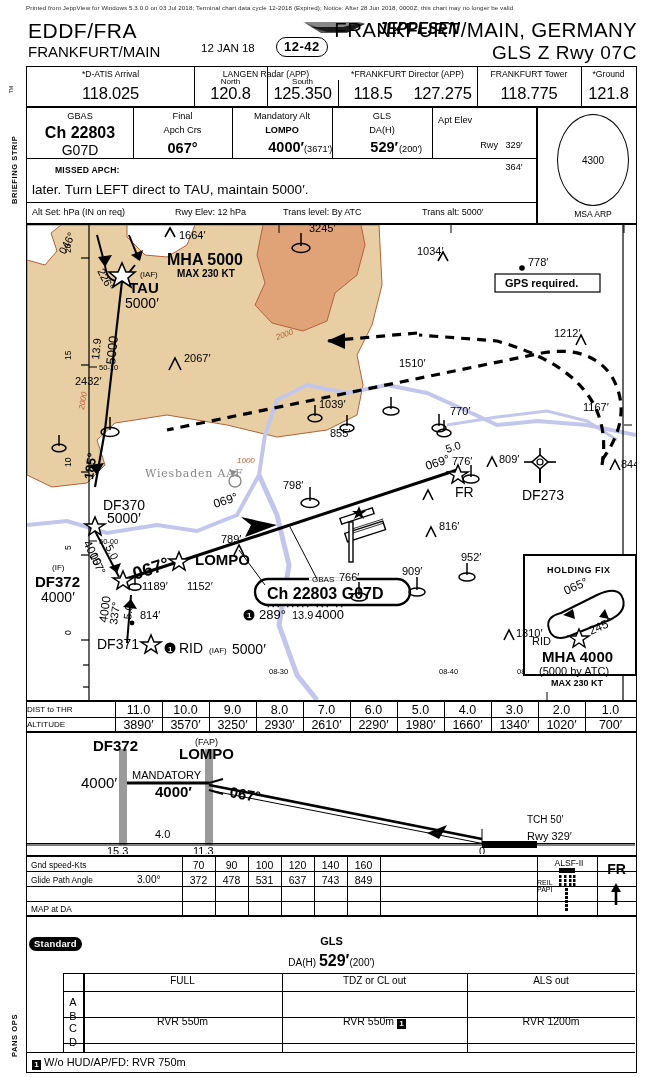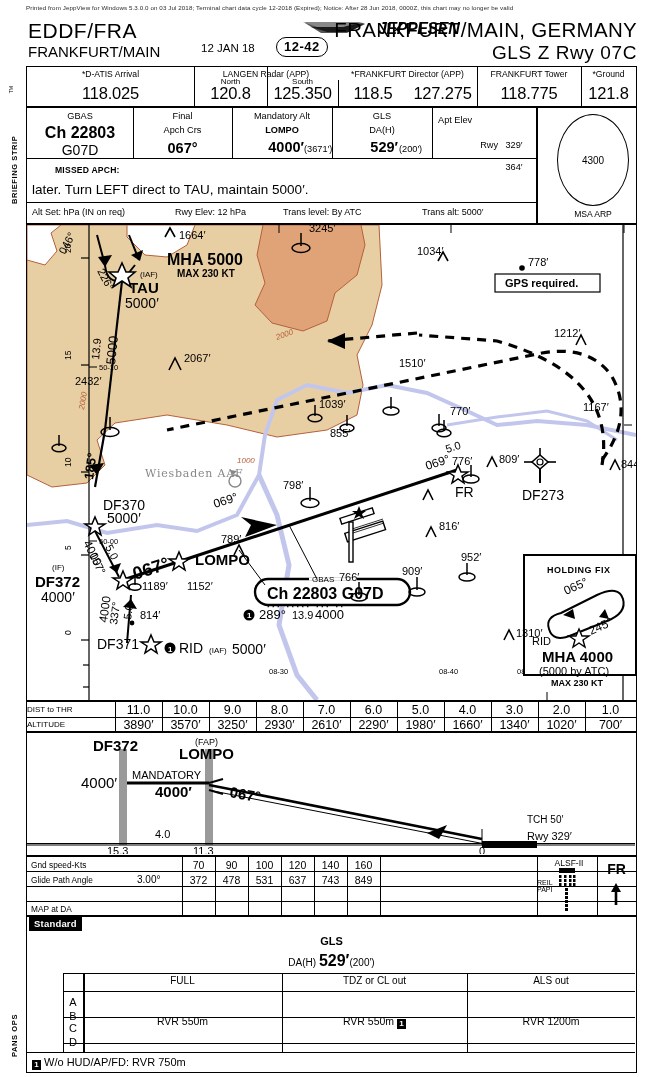"Standard" div.std-badge { border-radius: none -> 7px; top: 0 -> 20px }
